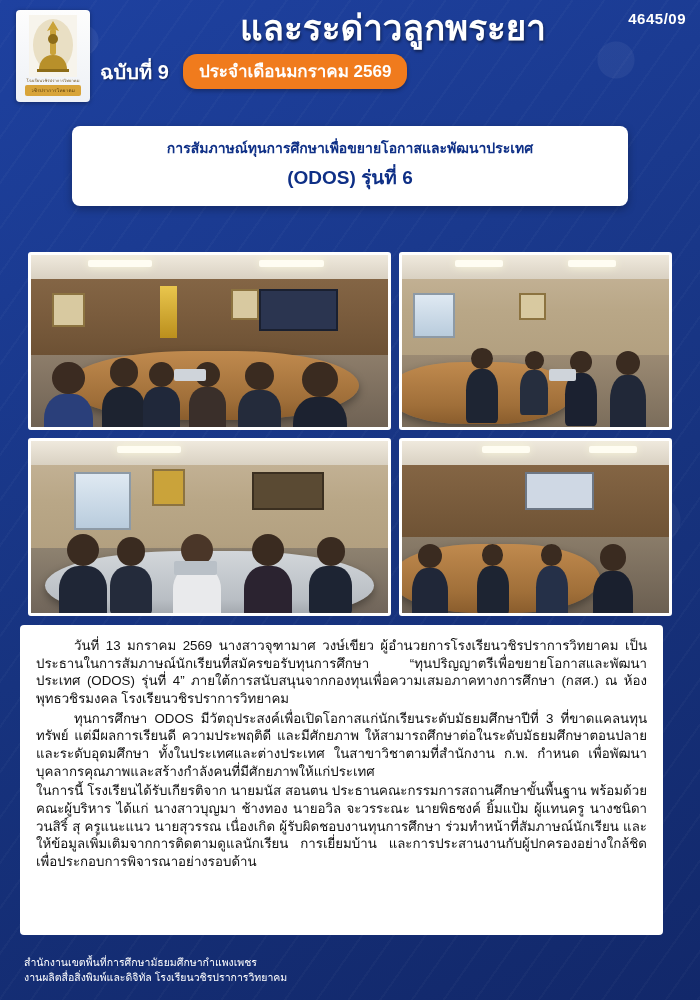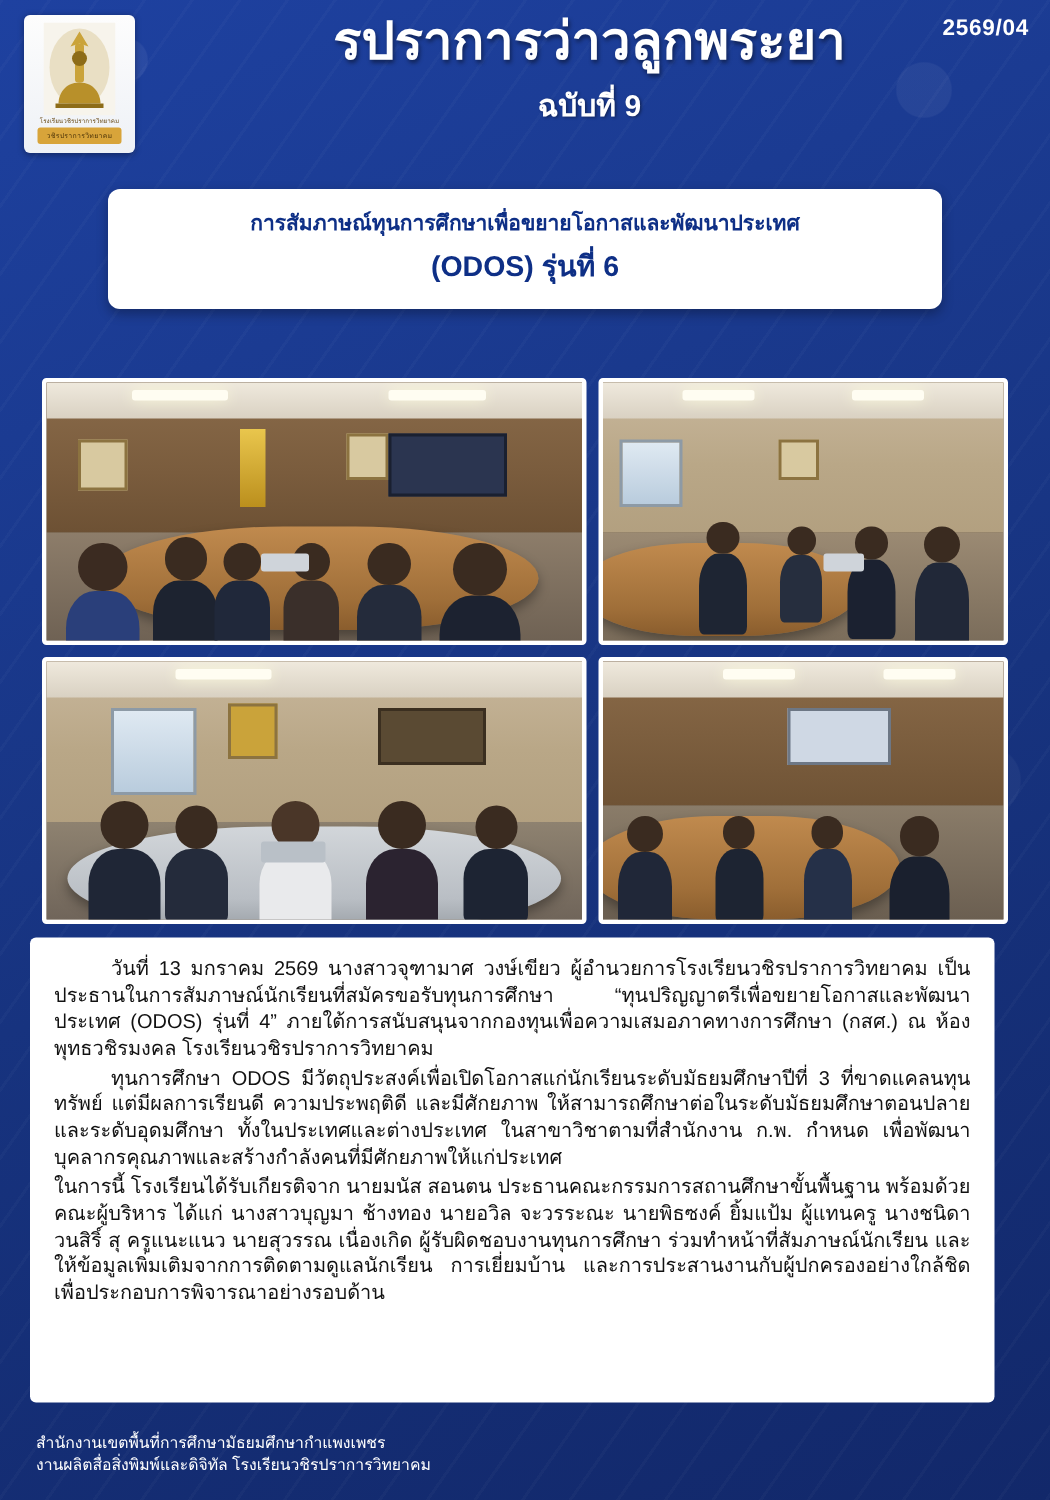"รปราการว่าวลูกพระยา" h1 { text: รปราการว่าวลูกพระยา -> และระด่าวลูกพระยา }
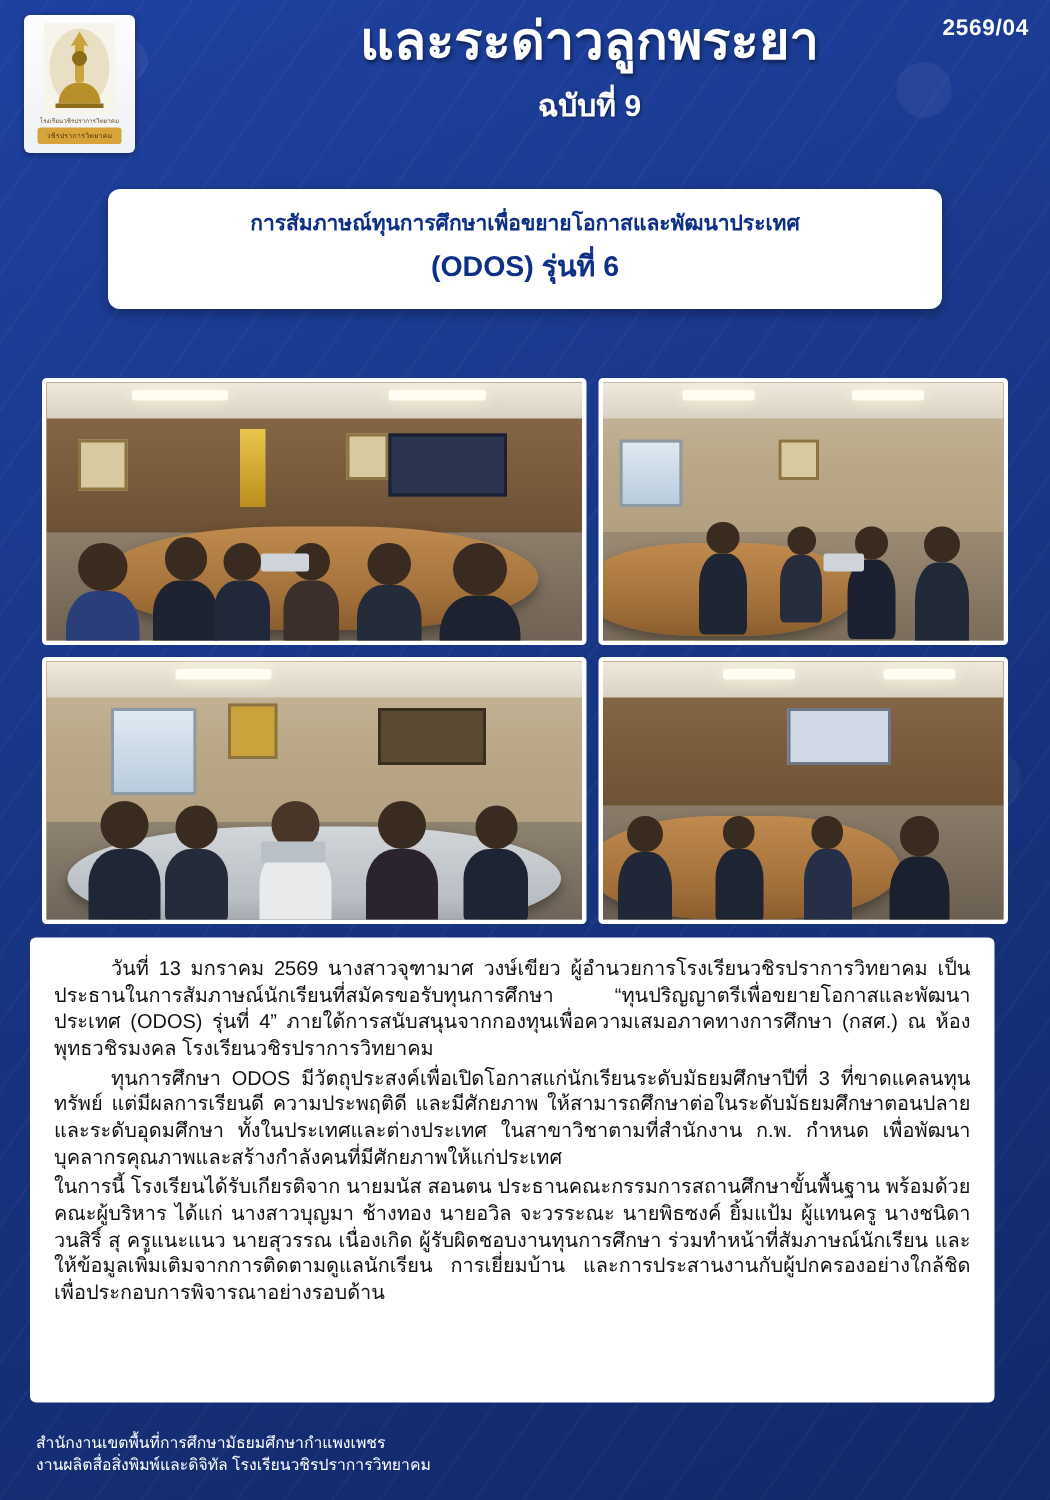"2569/04" div.issue-code { text: 2569/04 -> 4645/09 }
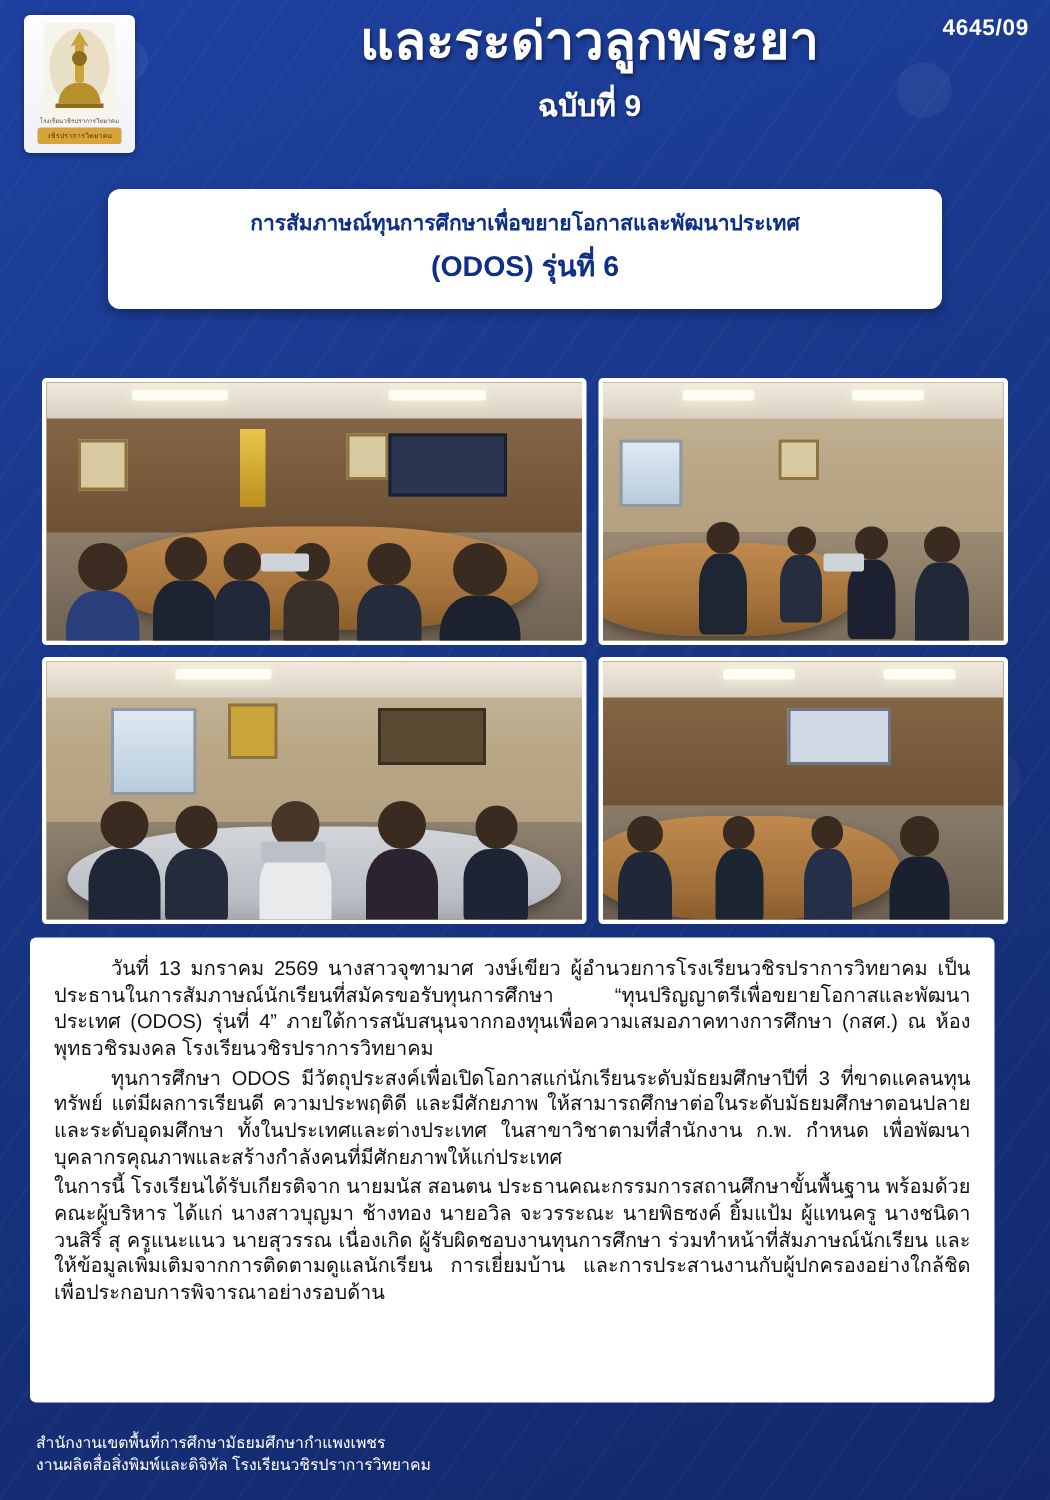"ฉบับที่ 9" .subrow { justify-content: center -> flex-start }
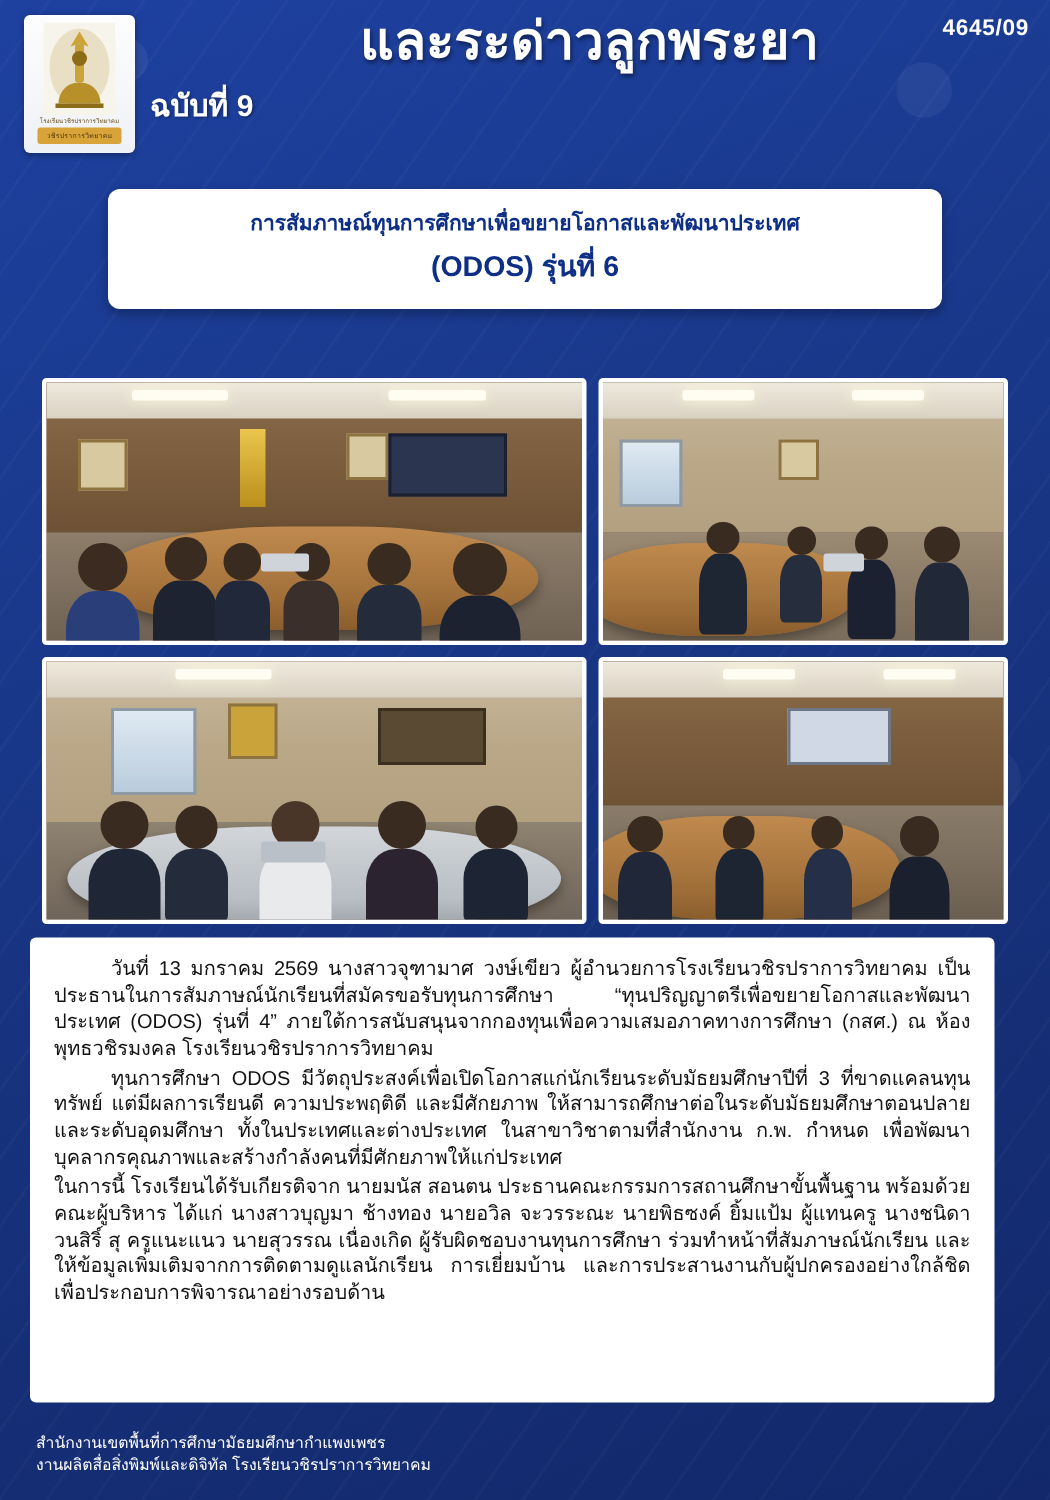"ประจำเดือนมกราคม 2569" div.month-pill { html: none -> <div>ประจำเดือนมกราคม 2569</div> }
